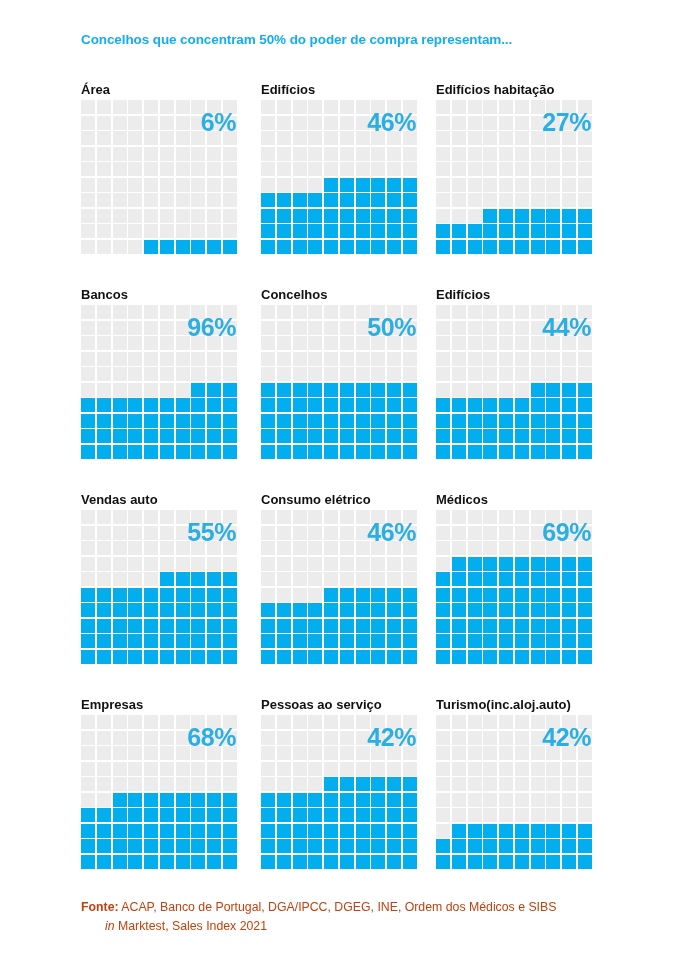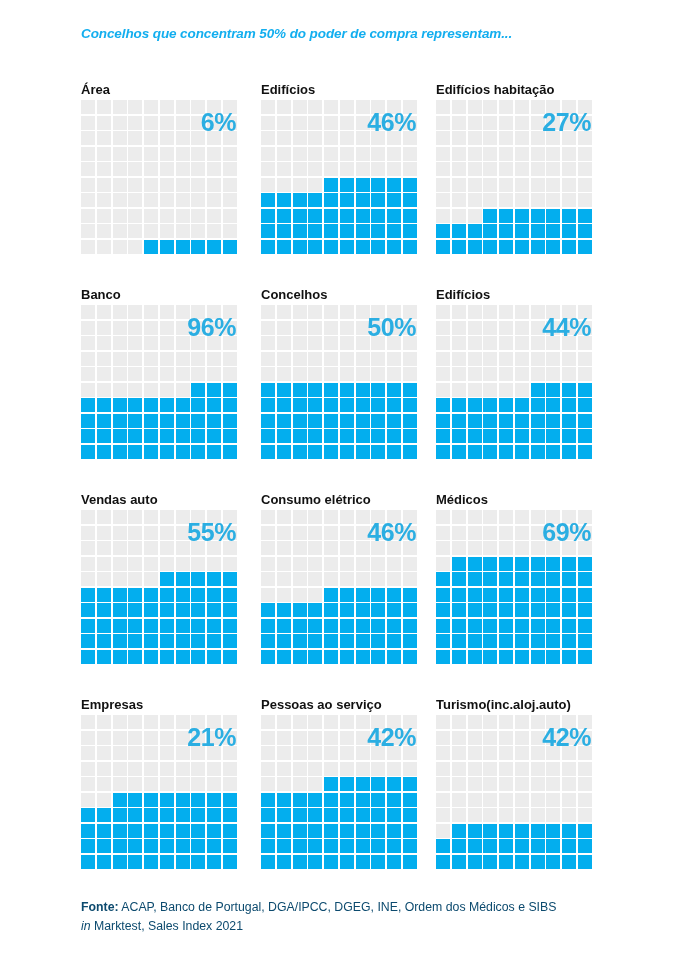"Concelhos que concentram 50% do" #page-title { font-style: italic -> none; top: 26px -> 32px }
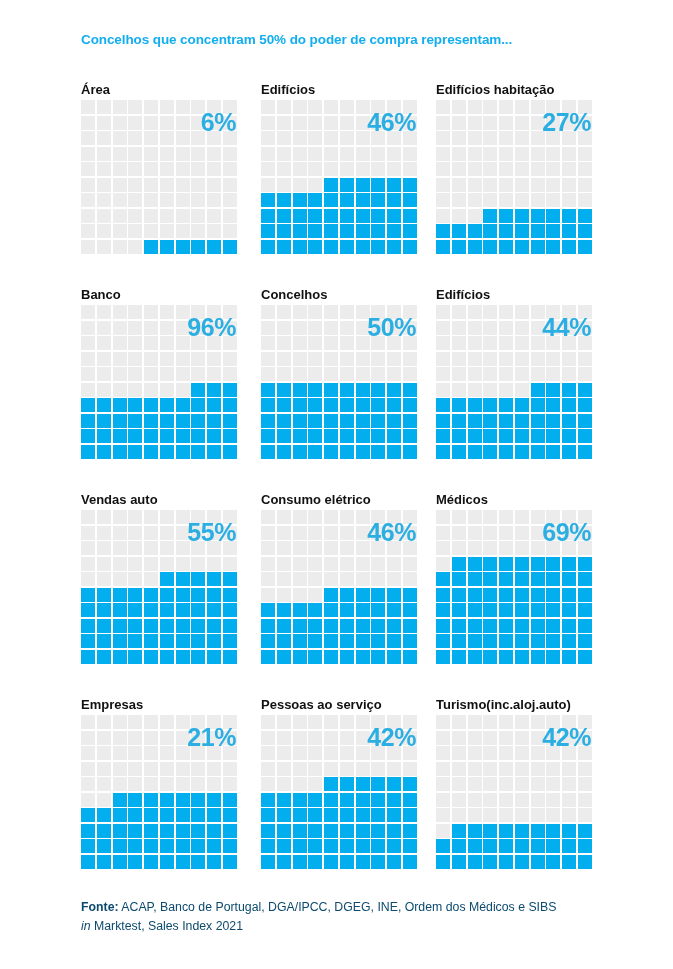"Banco" div.chart-label { text: Banco -> Bancos }
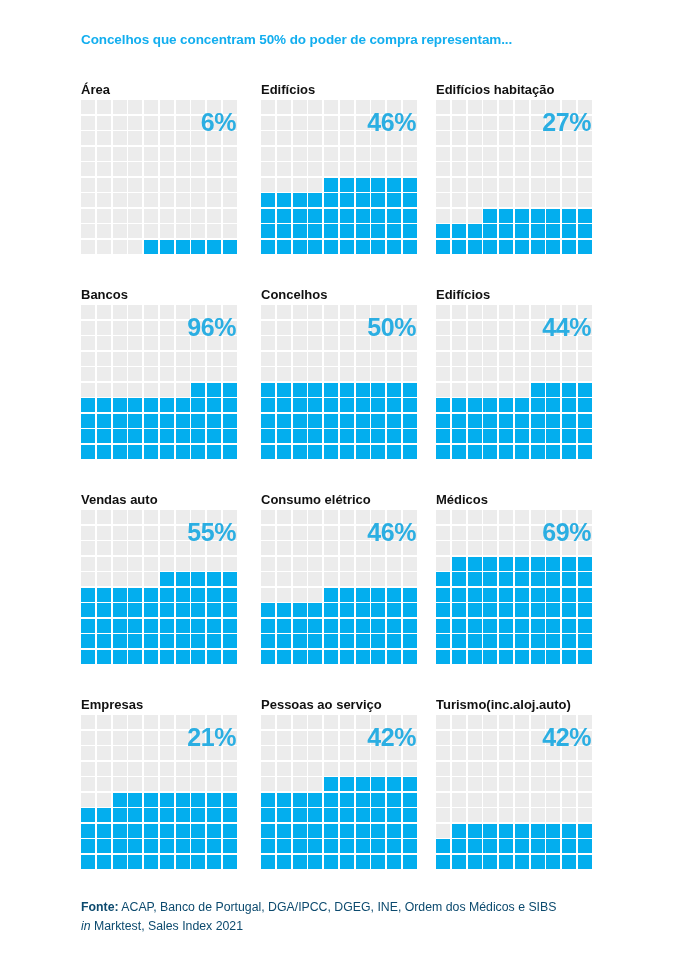"21%" div.pct { text: 21% -> 68% }
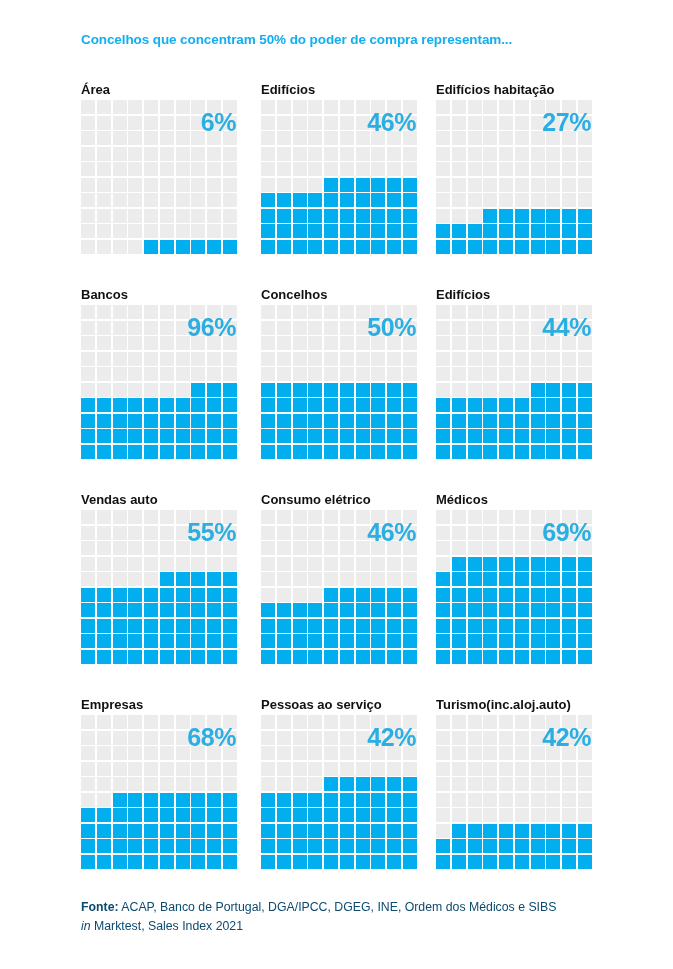"Fonte: ACAP, Banco de Portugal," #footer { color: #0c4a6e -> #c2410c }
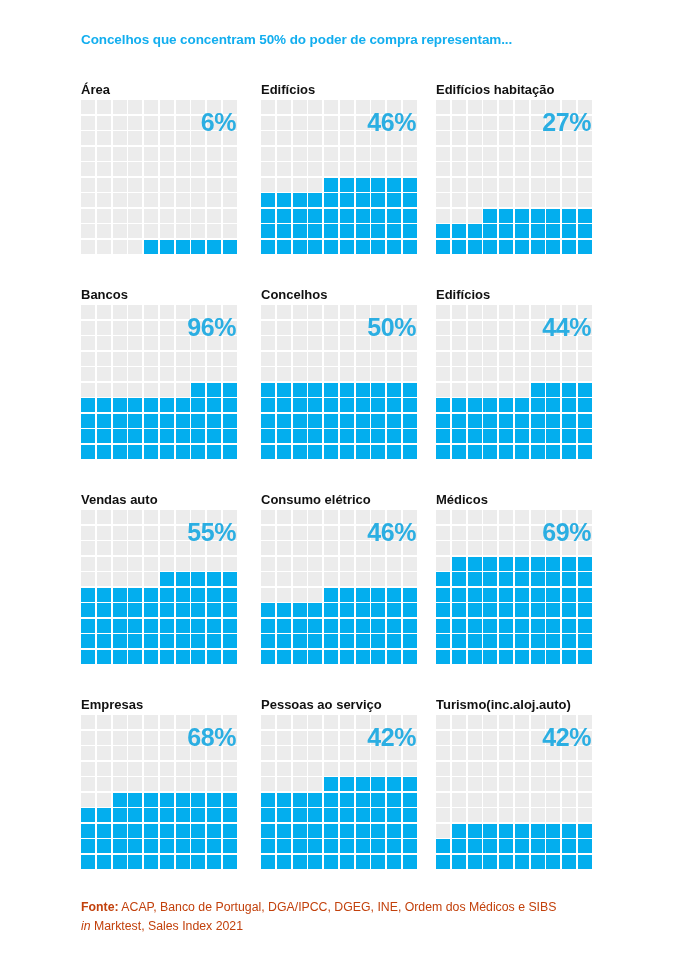"in" #footer .i { margin-left: none -> 24px }
